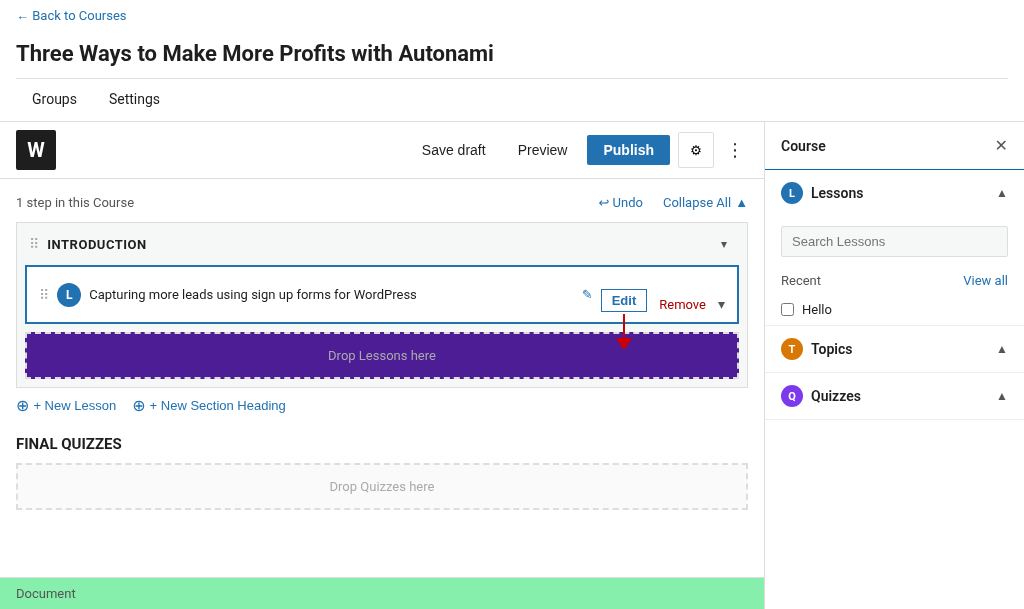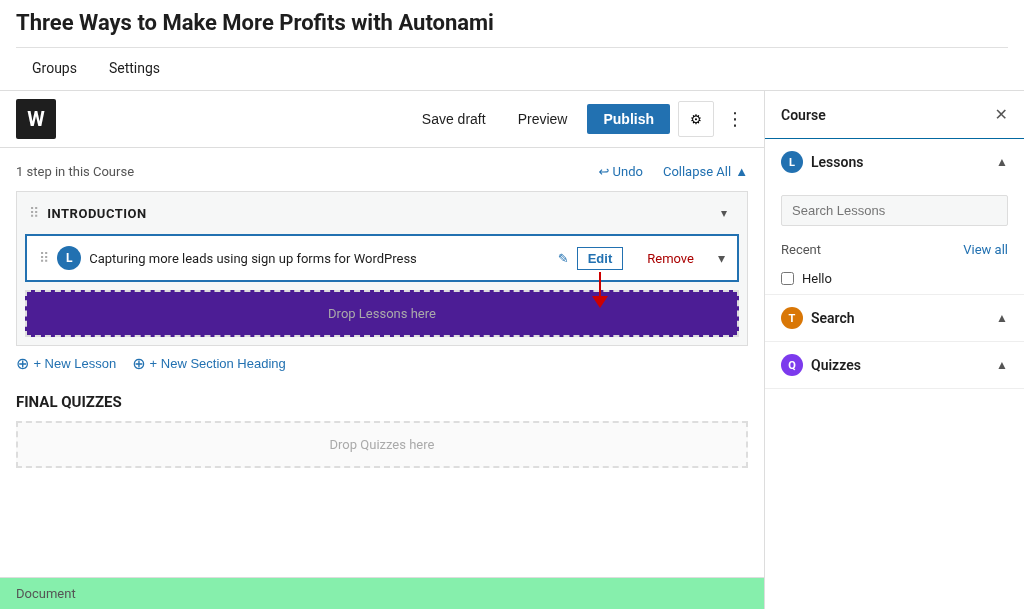"← Back to Courses" a.back-link { html: none -> <a>← Back to Courses</a> }
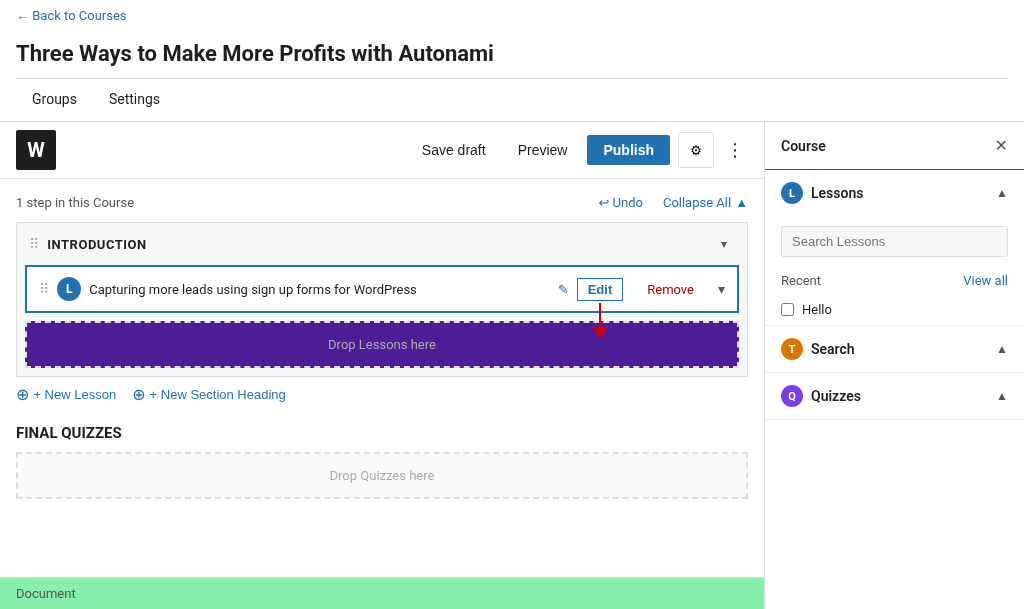"Edit" .lesson-actions { align-items: center -> flex-end; gap: 16px -> 4px; margin-top: none -> 12px }
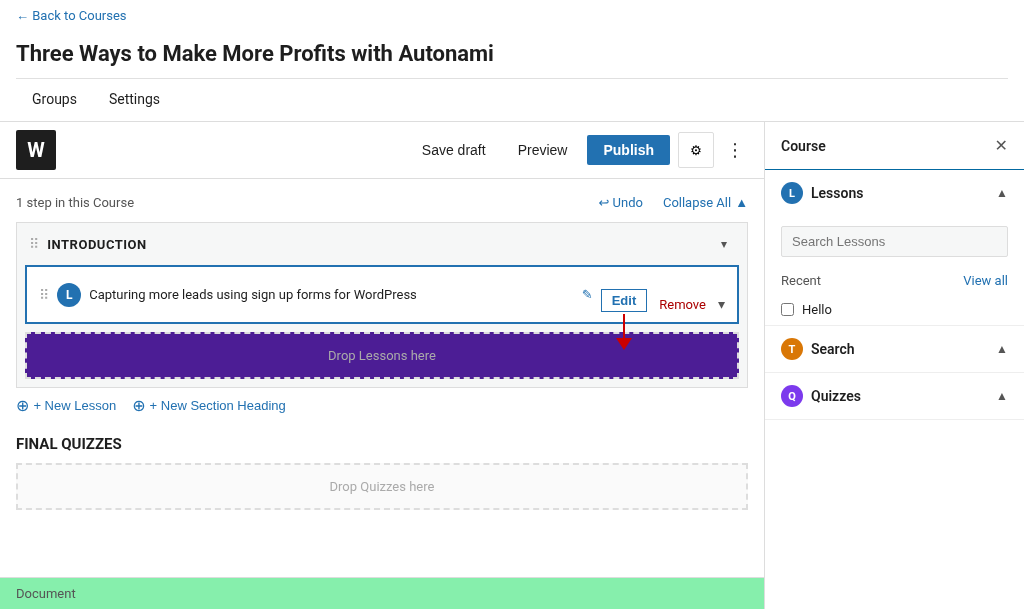"Search" span.sidebar-section-label { text: Search -> Topics }
